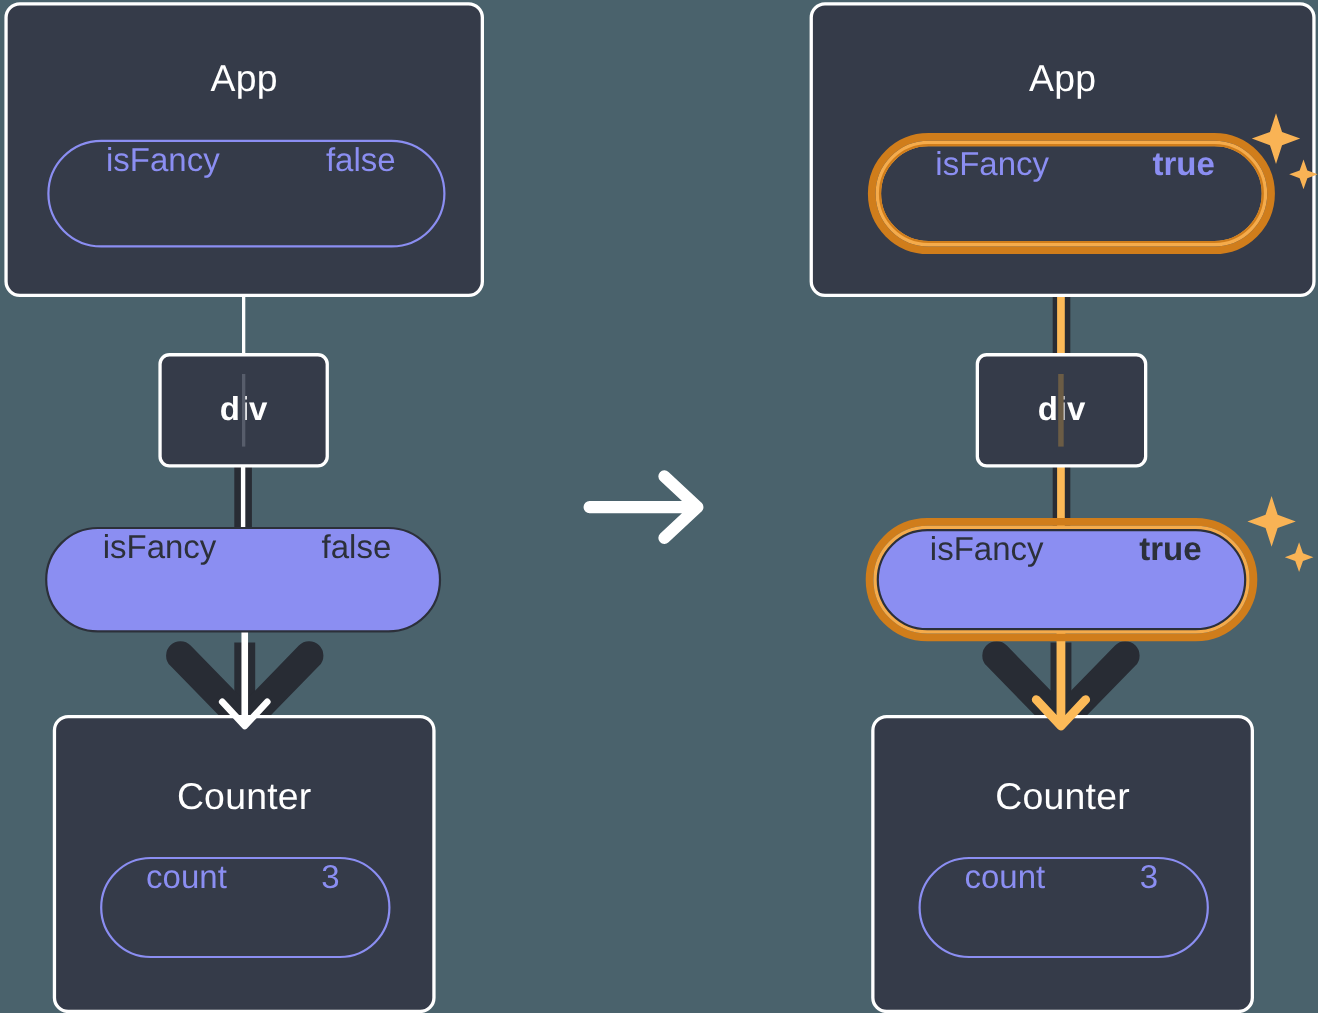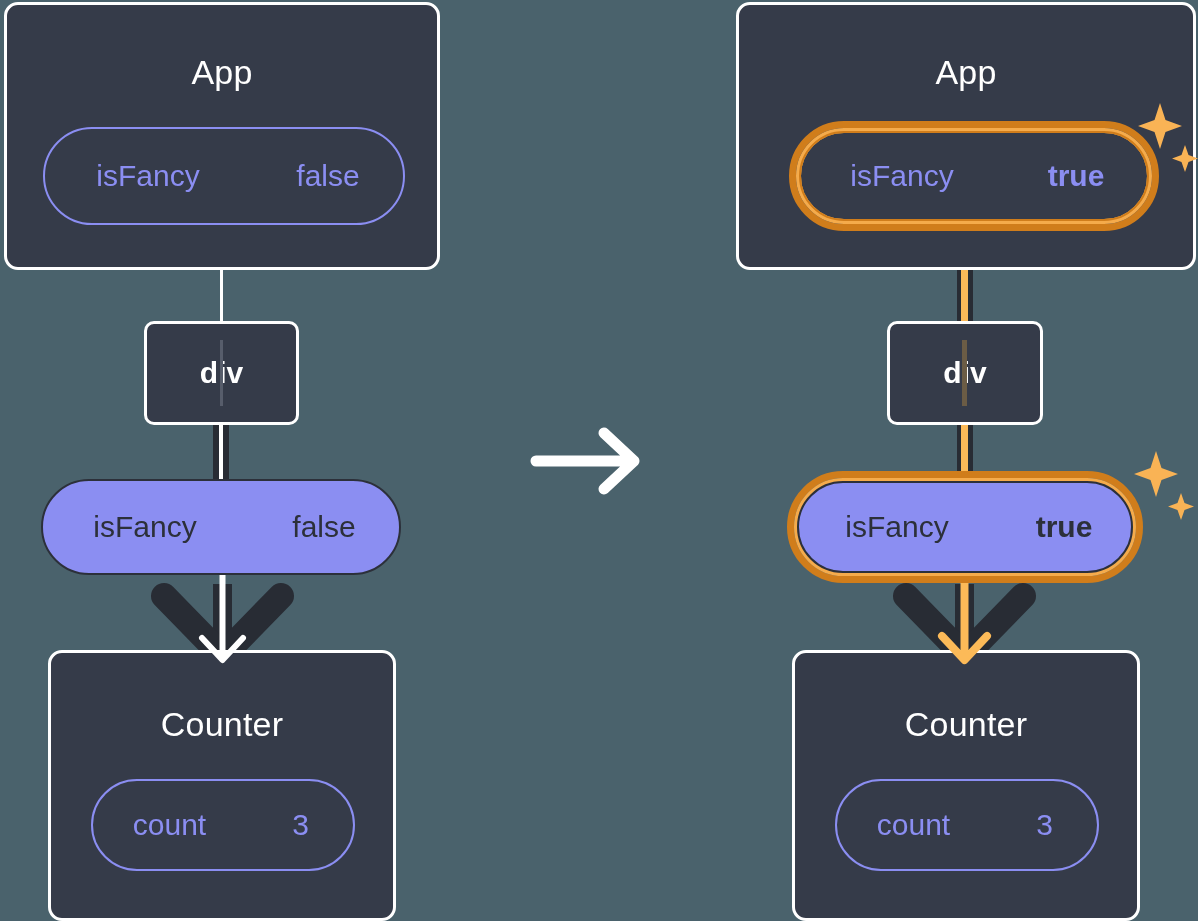"isFancy" .pill { align-items: center -> flex-start }
